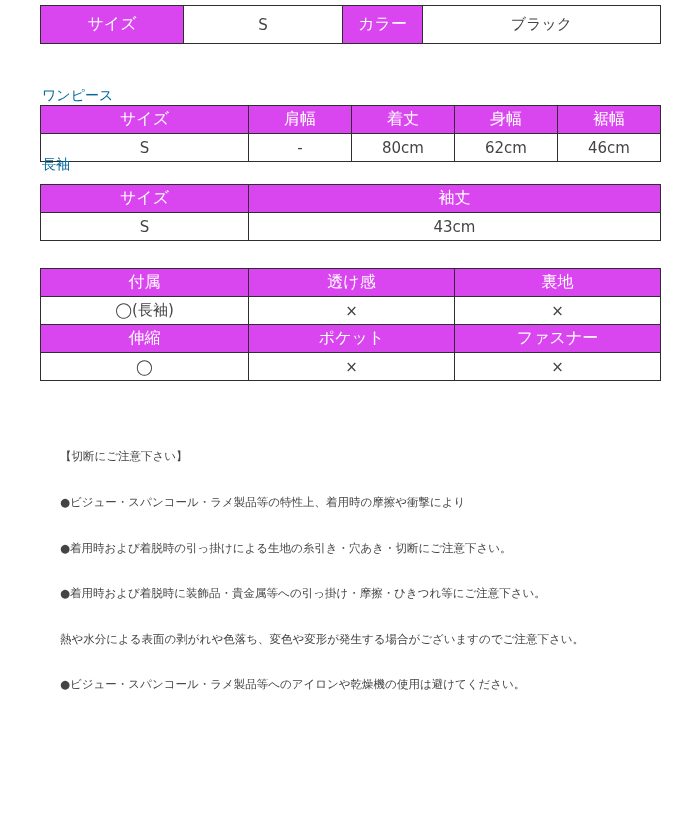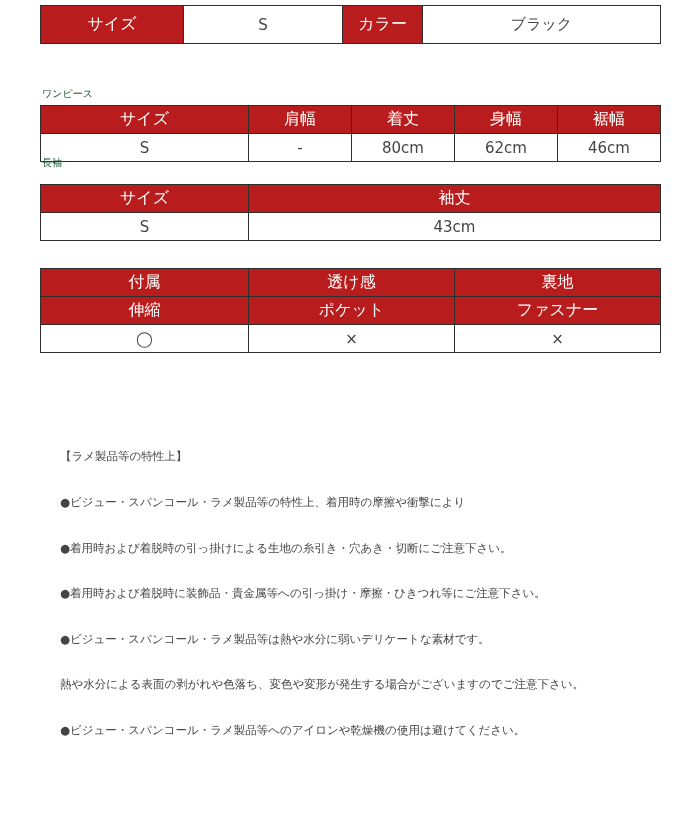"サイズ" td.h { background: #b91c1c -> #d946ef }
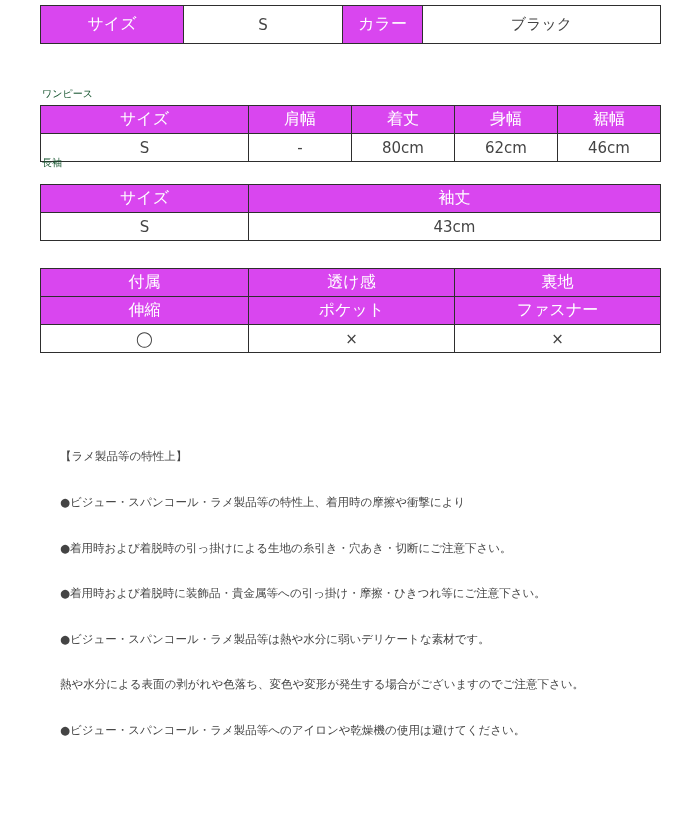"ワンピース" .label { color: #14532d -> #0369a1; font-size: 10px -> 14px }
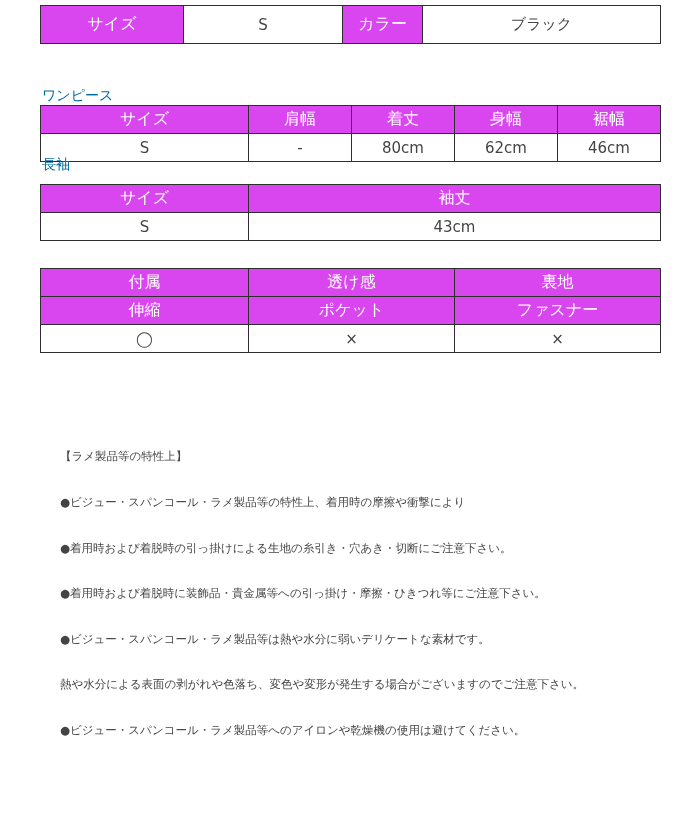"◯(長袖)" tr { html: none -> <tr> <td>◯(長袖)</td> <td>×</td> <td>×</td> </tr> }
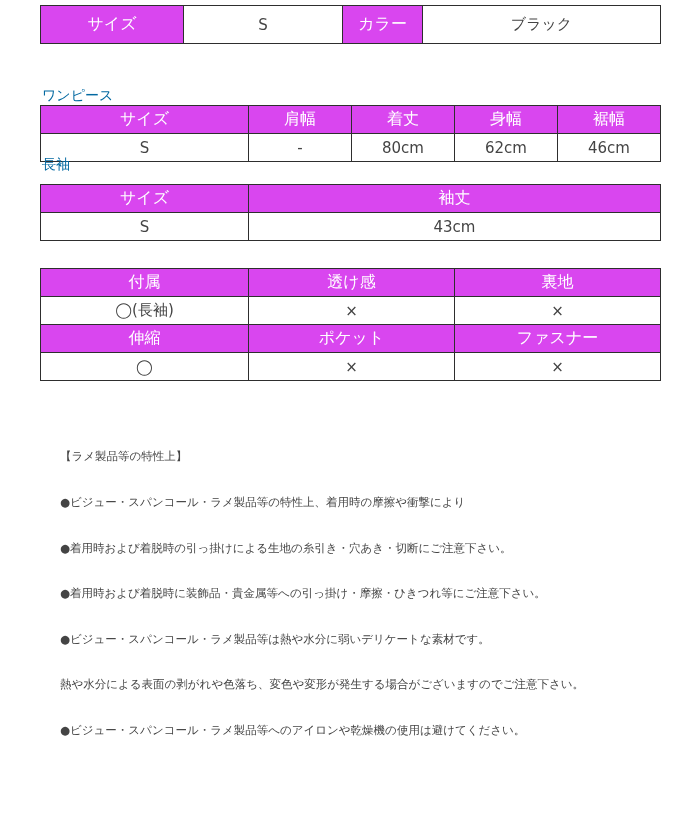"【ラメ製品等の特性上】" div { text: ラメ製品等の特性上 -> 切断にご注意下さい }
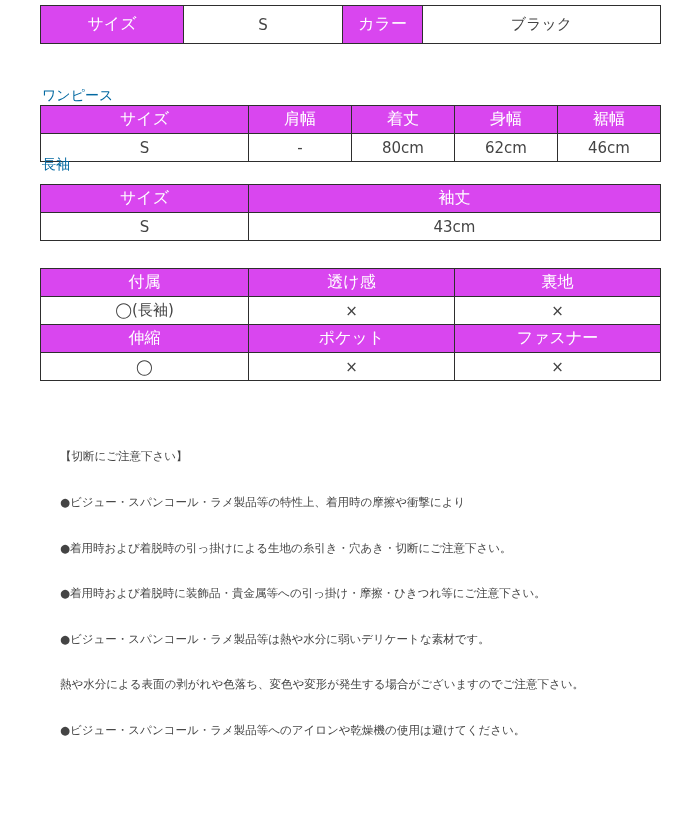"●ビジュー・スパンコール・ラメ製品等は熱や水分に弱いデリケートな素材です。" div { html: <div>●ビジュー・スパンコール・ラメ製品等は熱や水分に弱いデリケートな素材です。</div> -> none }
